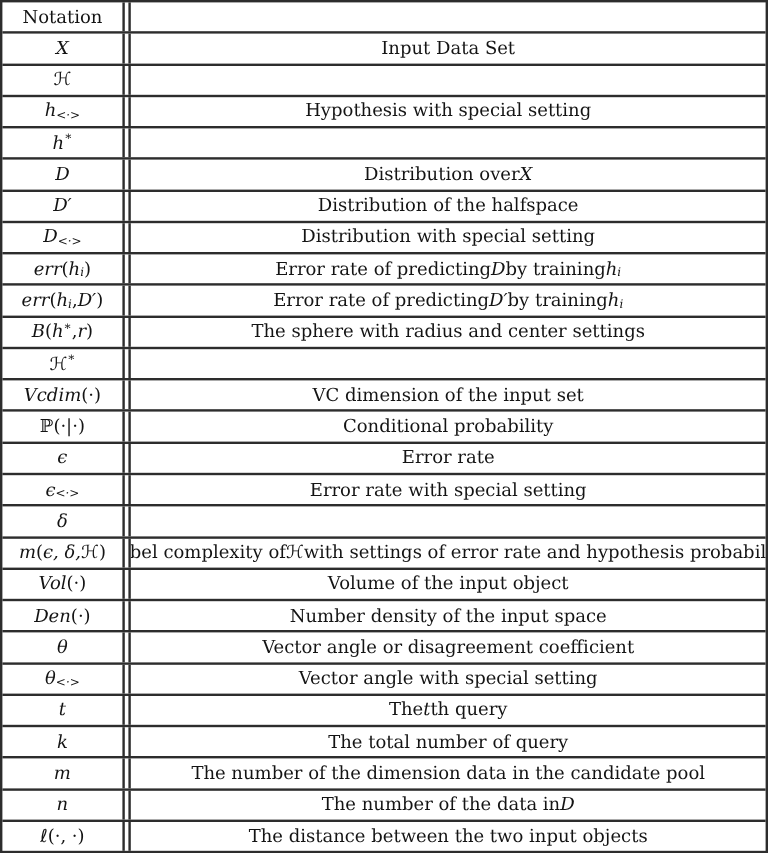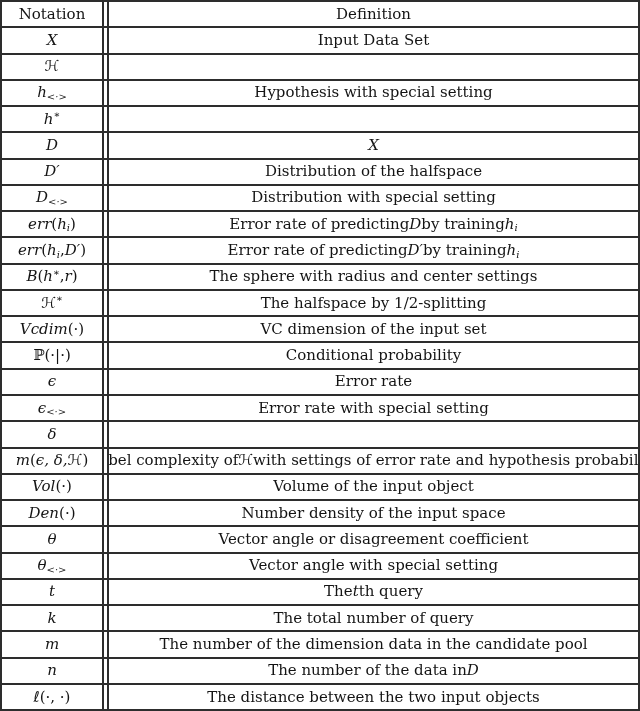"Definition" div.cell { html: <div> <span>Definition</span> </div> -> none }
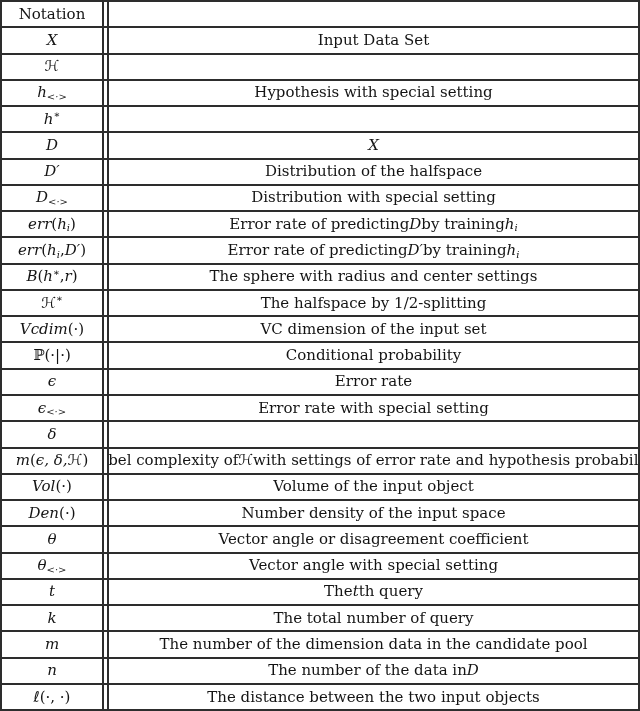"Distribution over" span.up { html: none -> <span>Distribution over </span> }
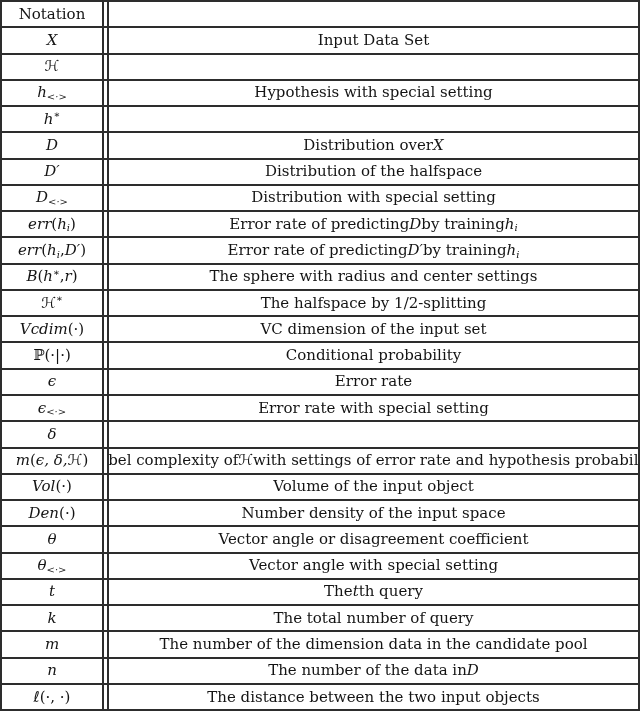"The halfspace by 1/2-splitting" div.cell { html: <div> <span>The halfspace by 1/2-splitting</span> </div> -> none }
